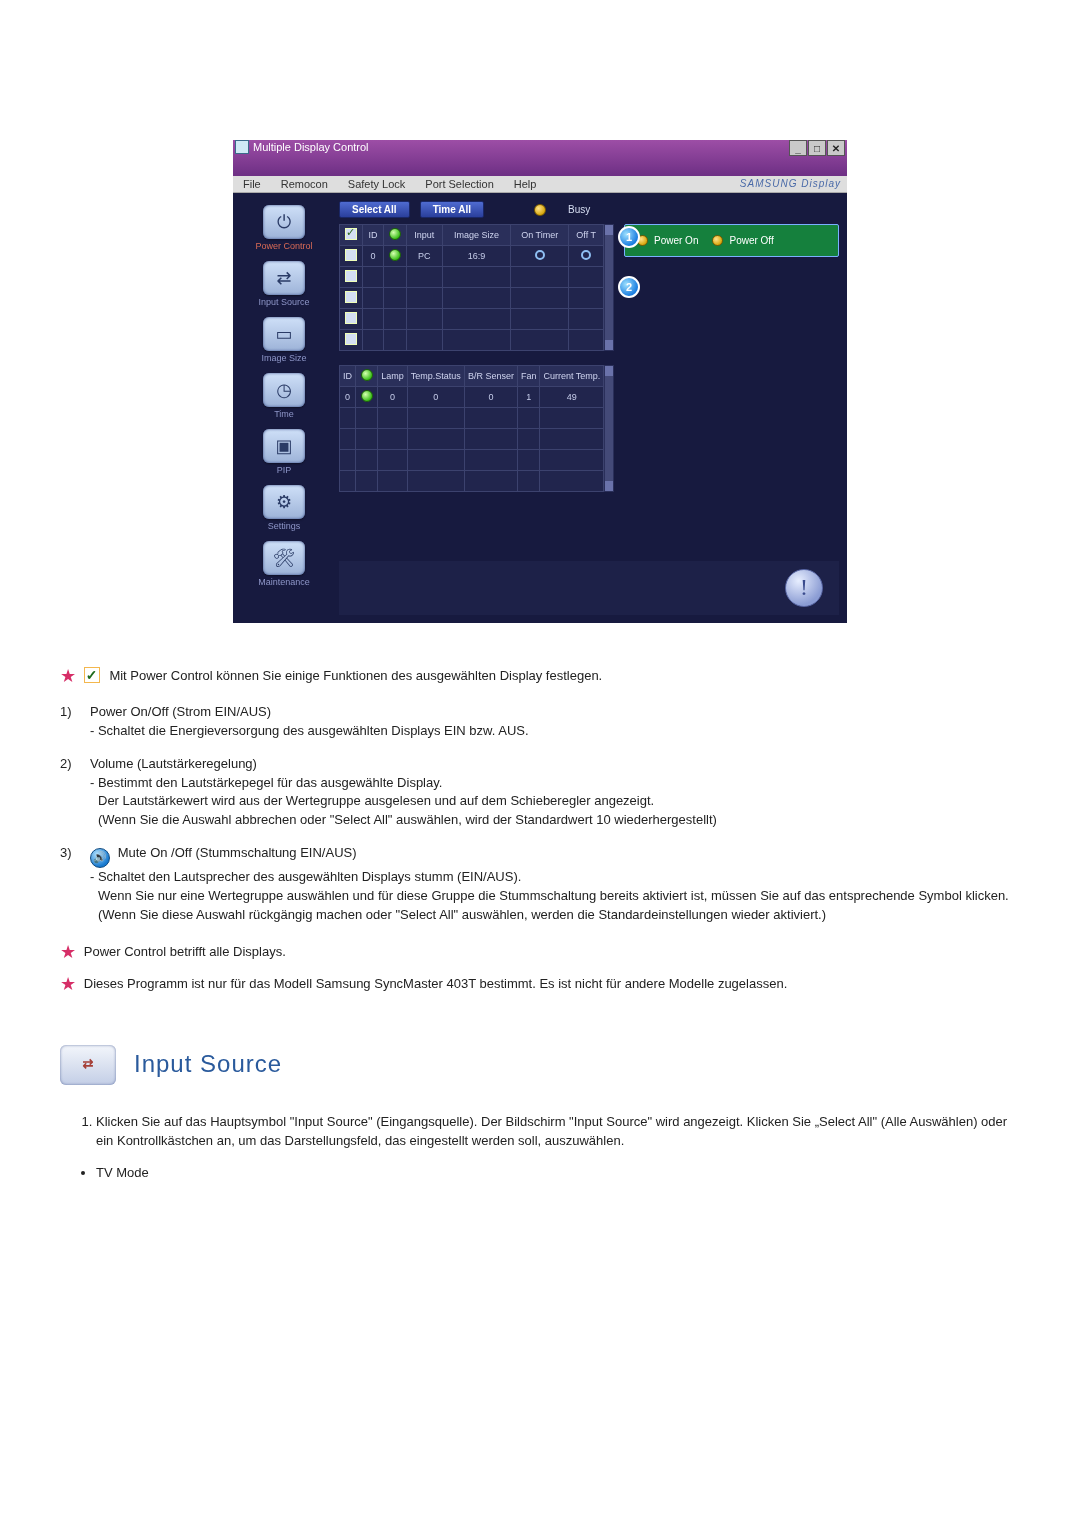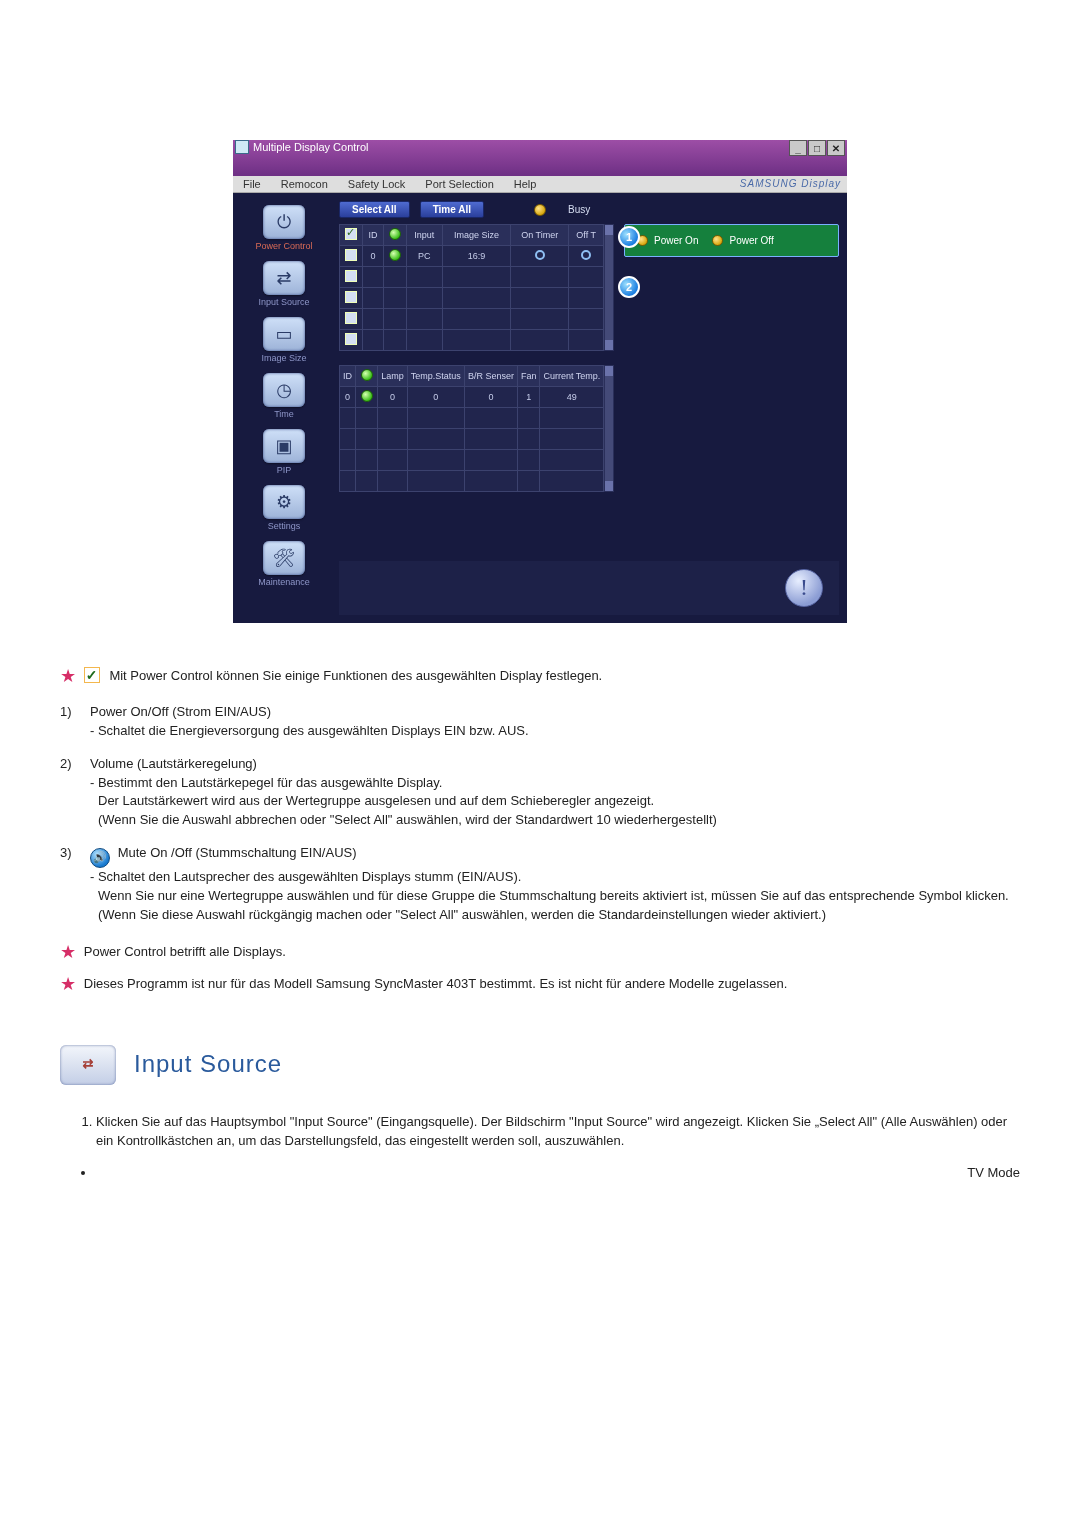"TV Mode" ul.bullets { text-align: right -> none }
